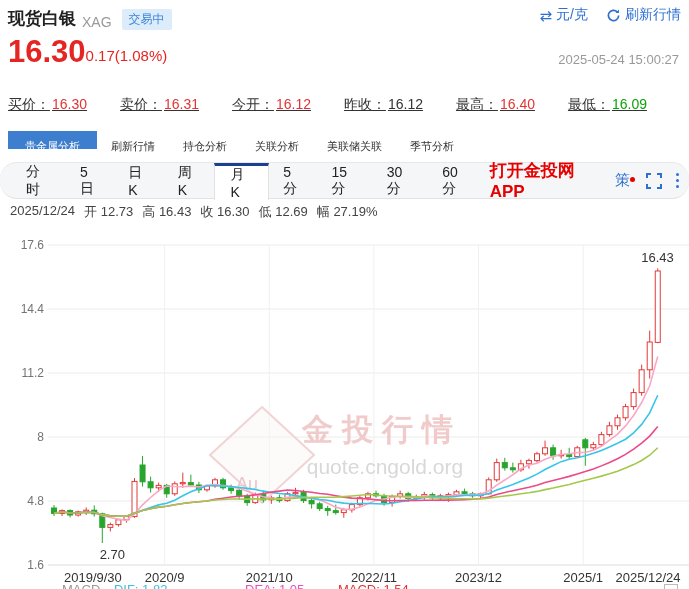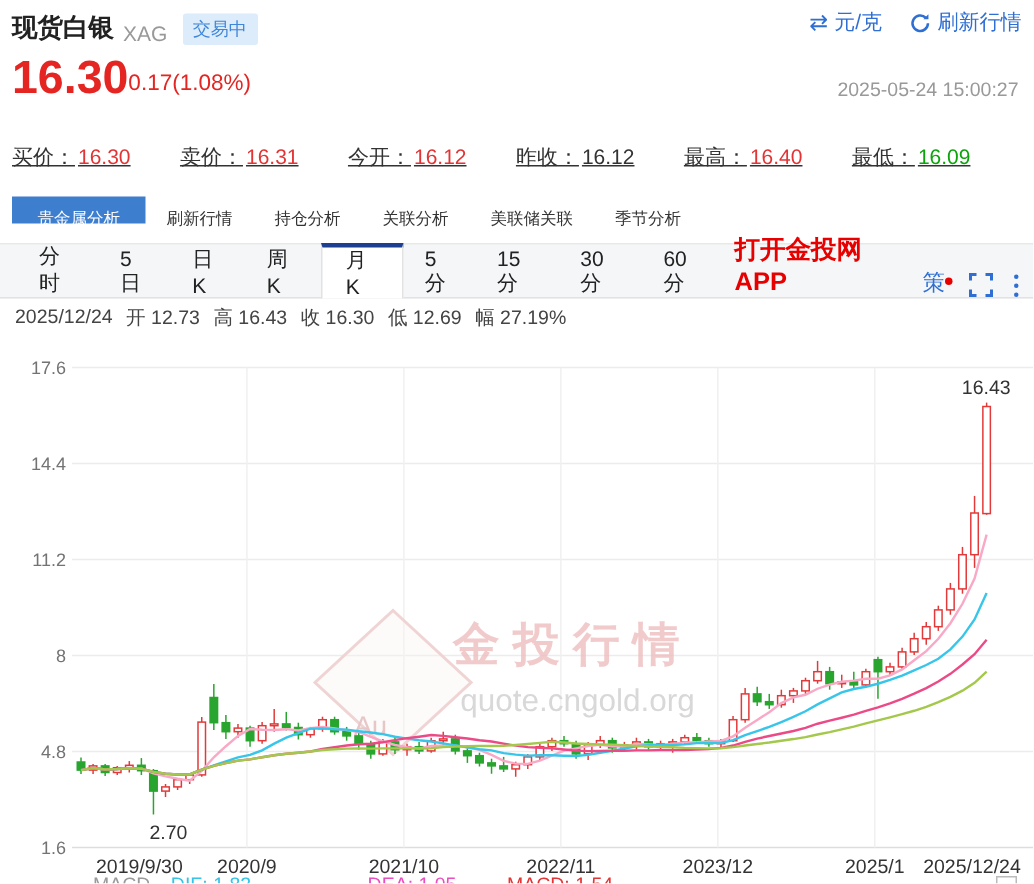"分时" #tbar { align-items: flex-end -> center; border-radius: none -> 17px }
